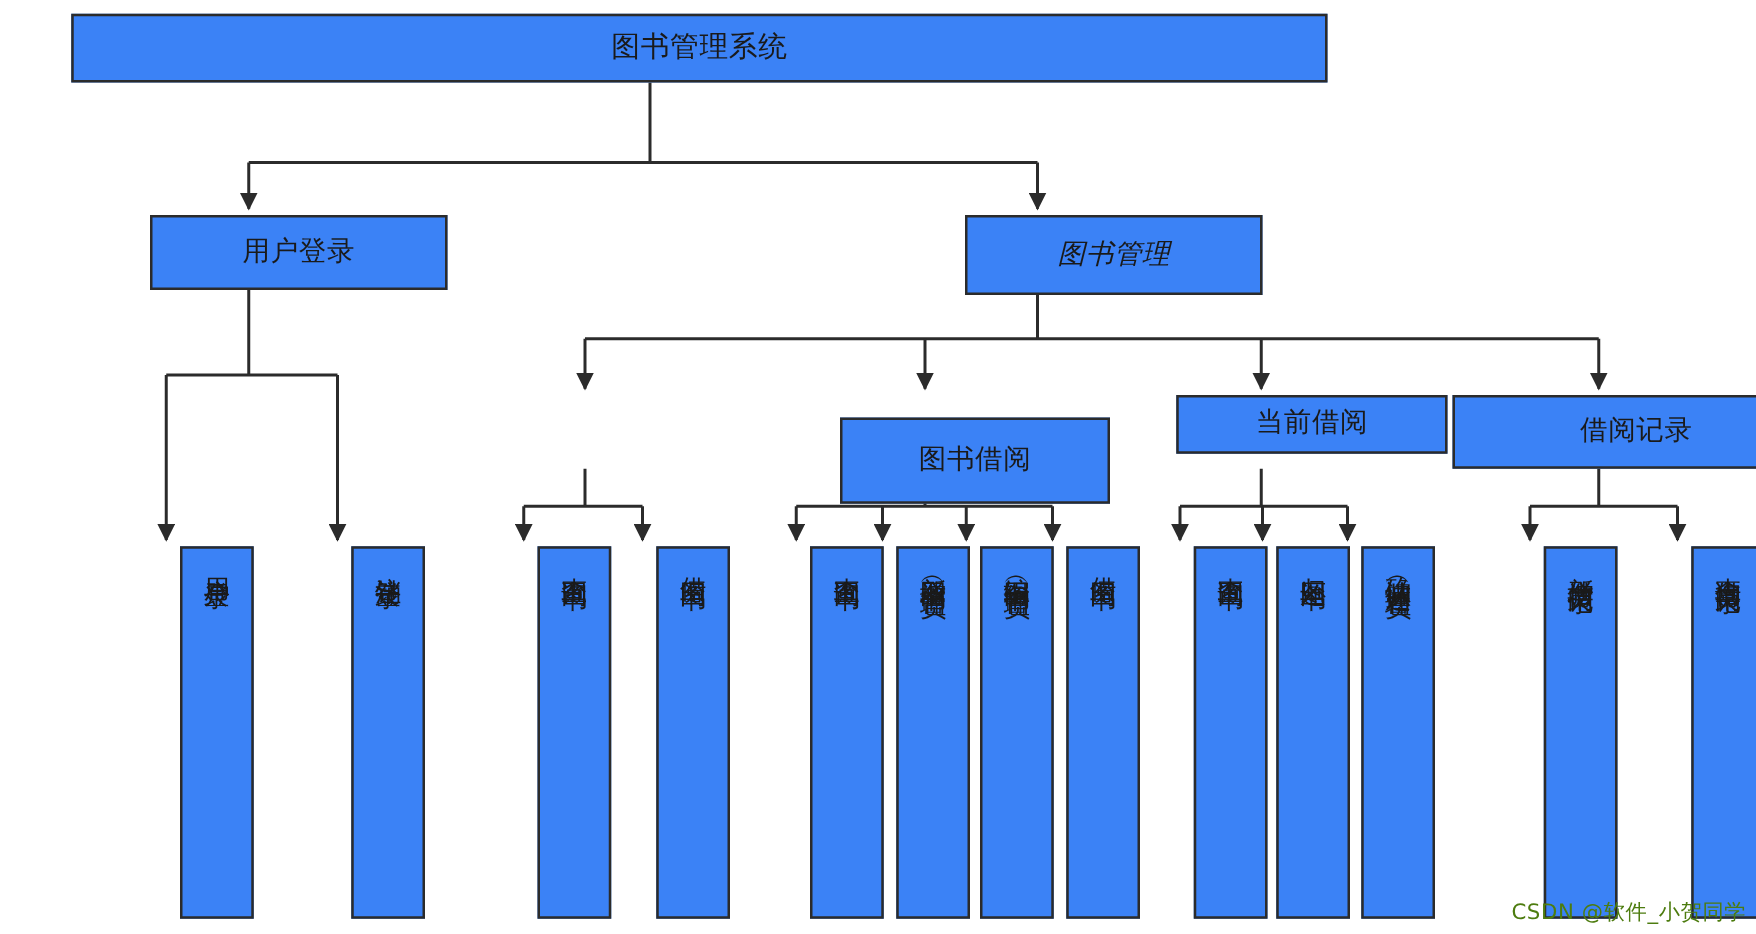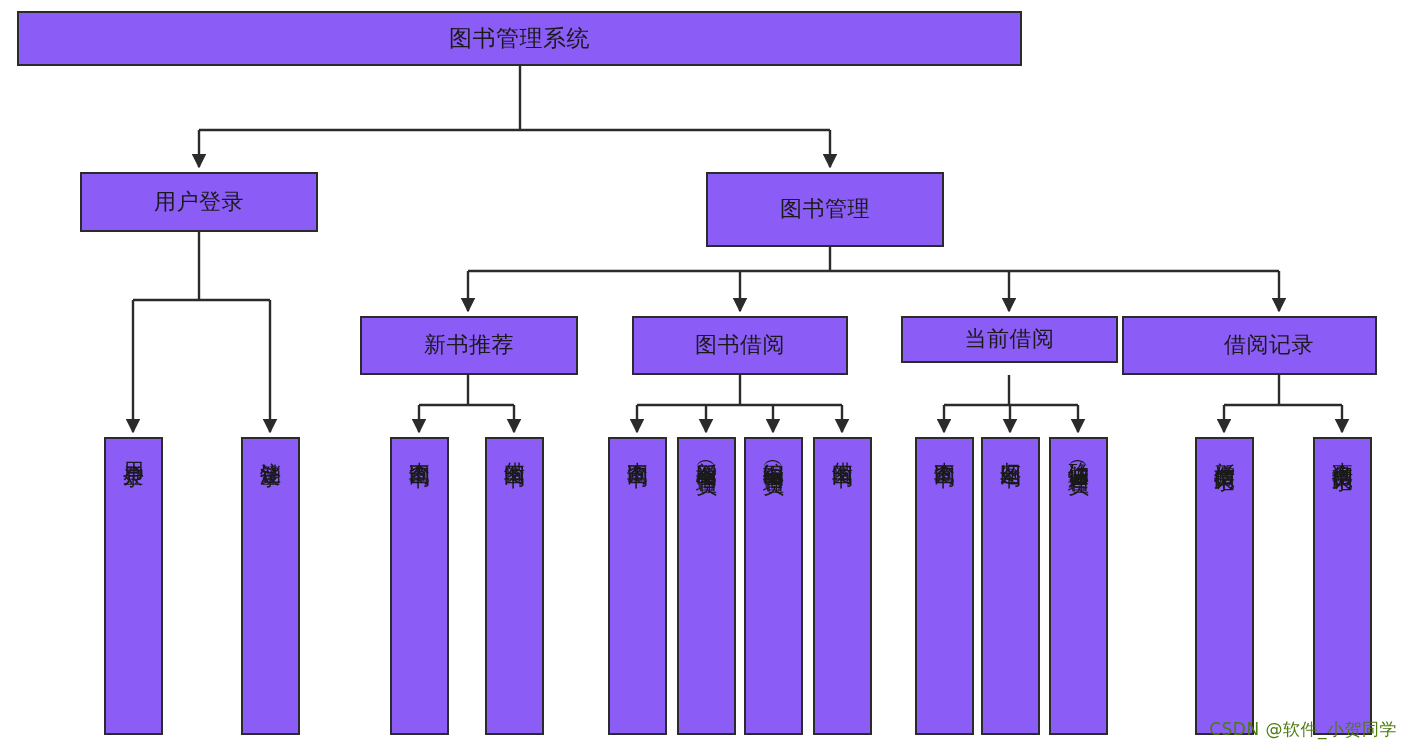"图书管理系统" .node { background: #8b5cf6 -> #3b82f6; margin-left: none -> 40px }
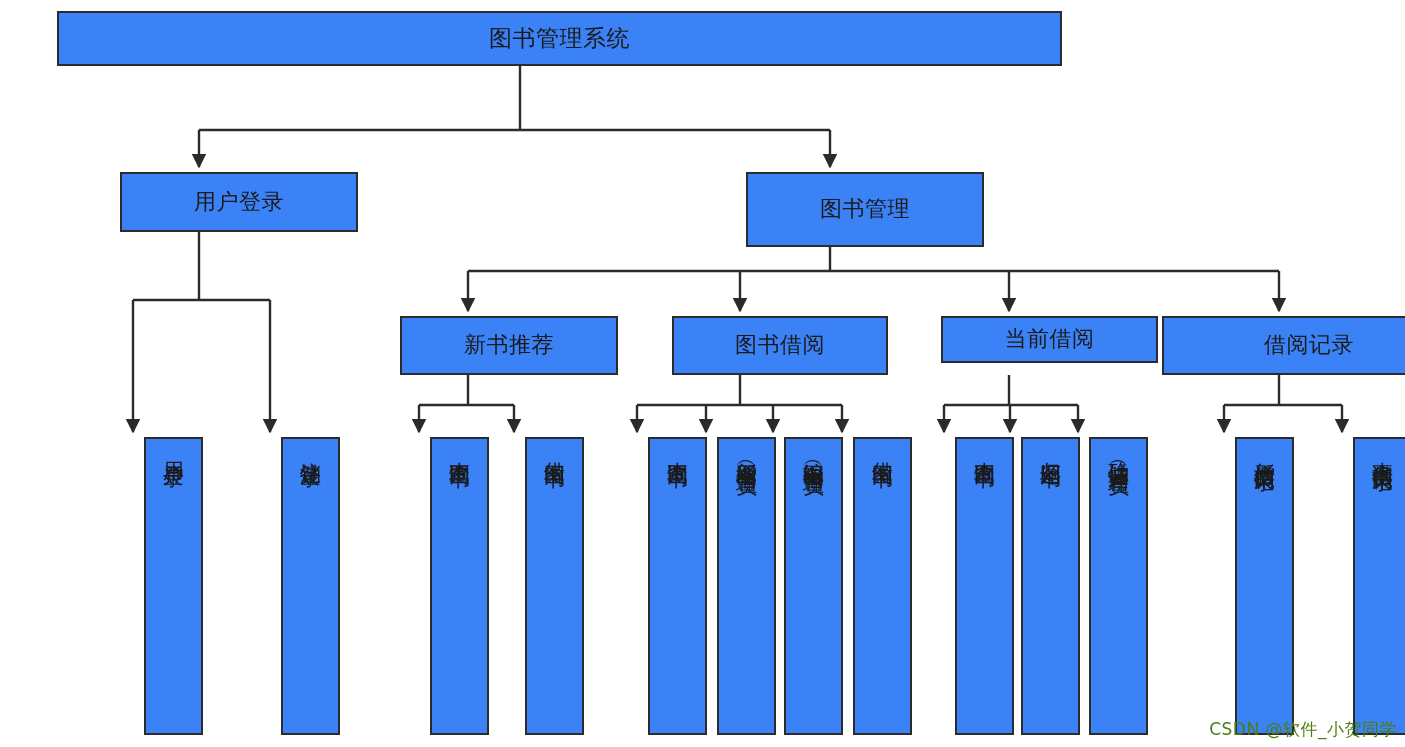"图书管理" div.node { font-style: none -> italic; height: 75px -> 64px; left: 706px -> 732px }
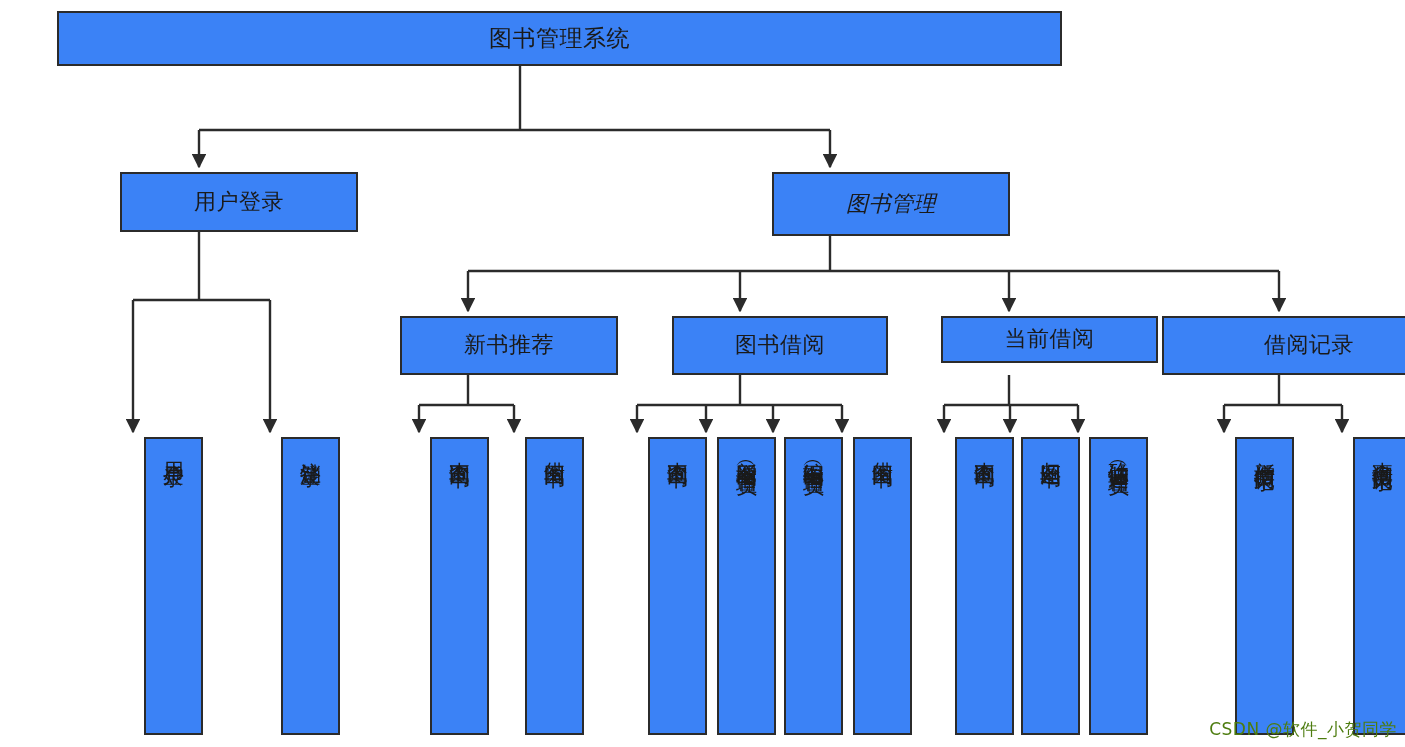"新书推荐" div.node { html: <div> <span>新书推荐</span> </div> -> none }
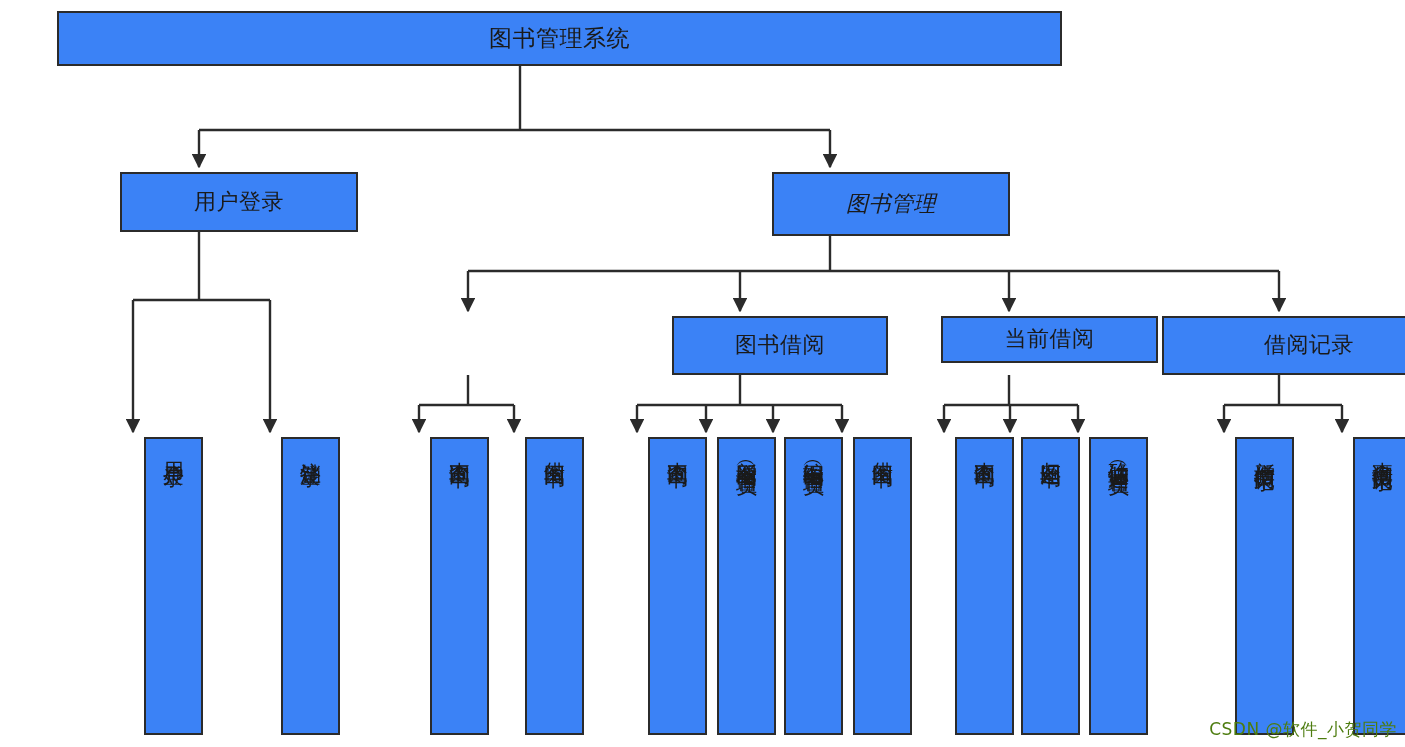"图书借阅" div.node { height: 59px -> 69px; top: 316px -> 334px }
